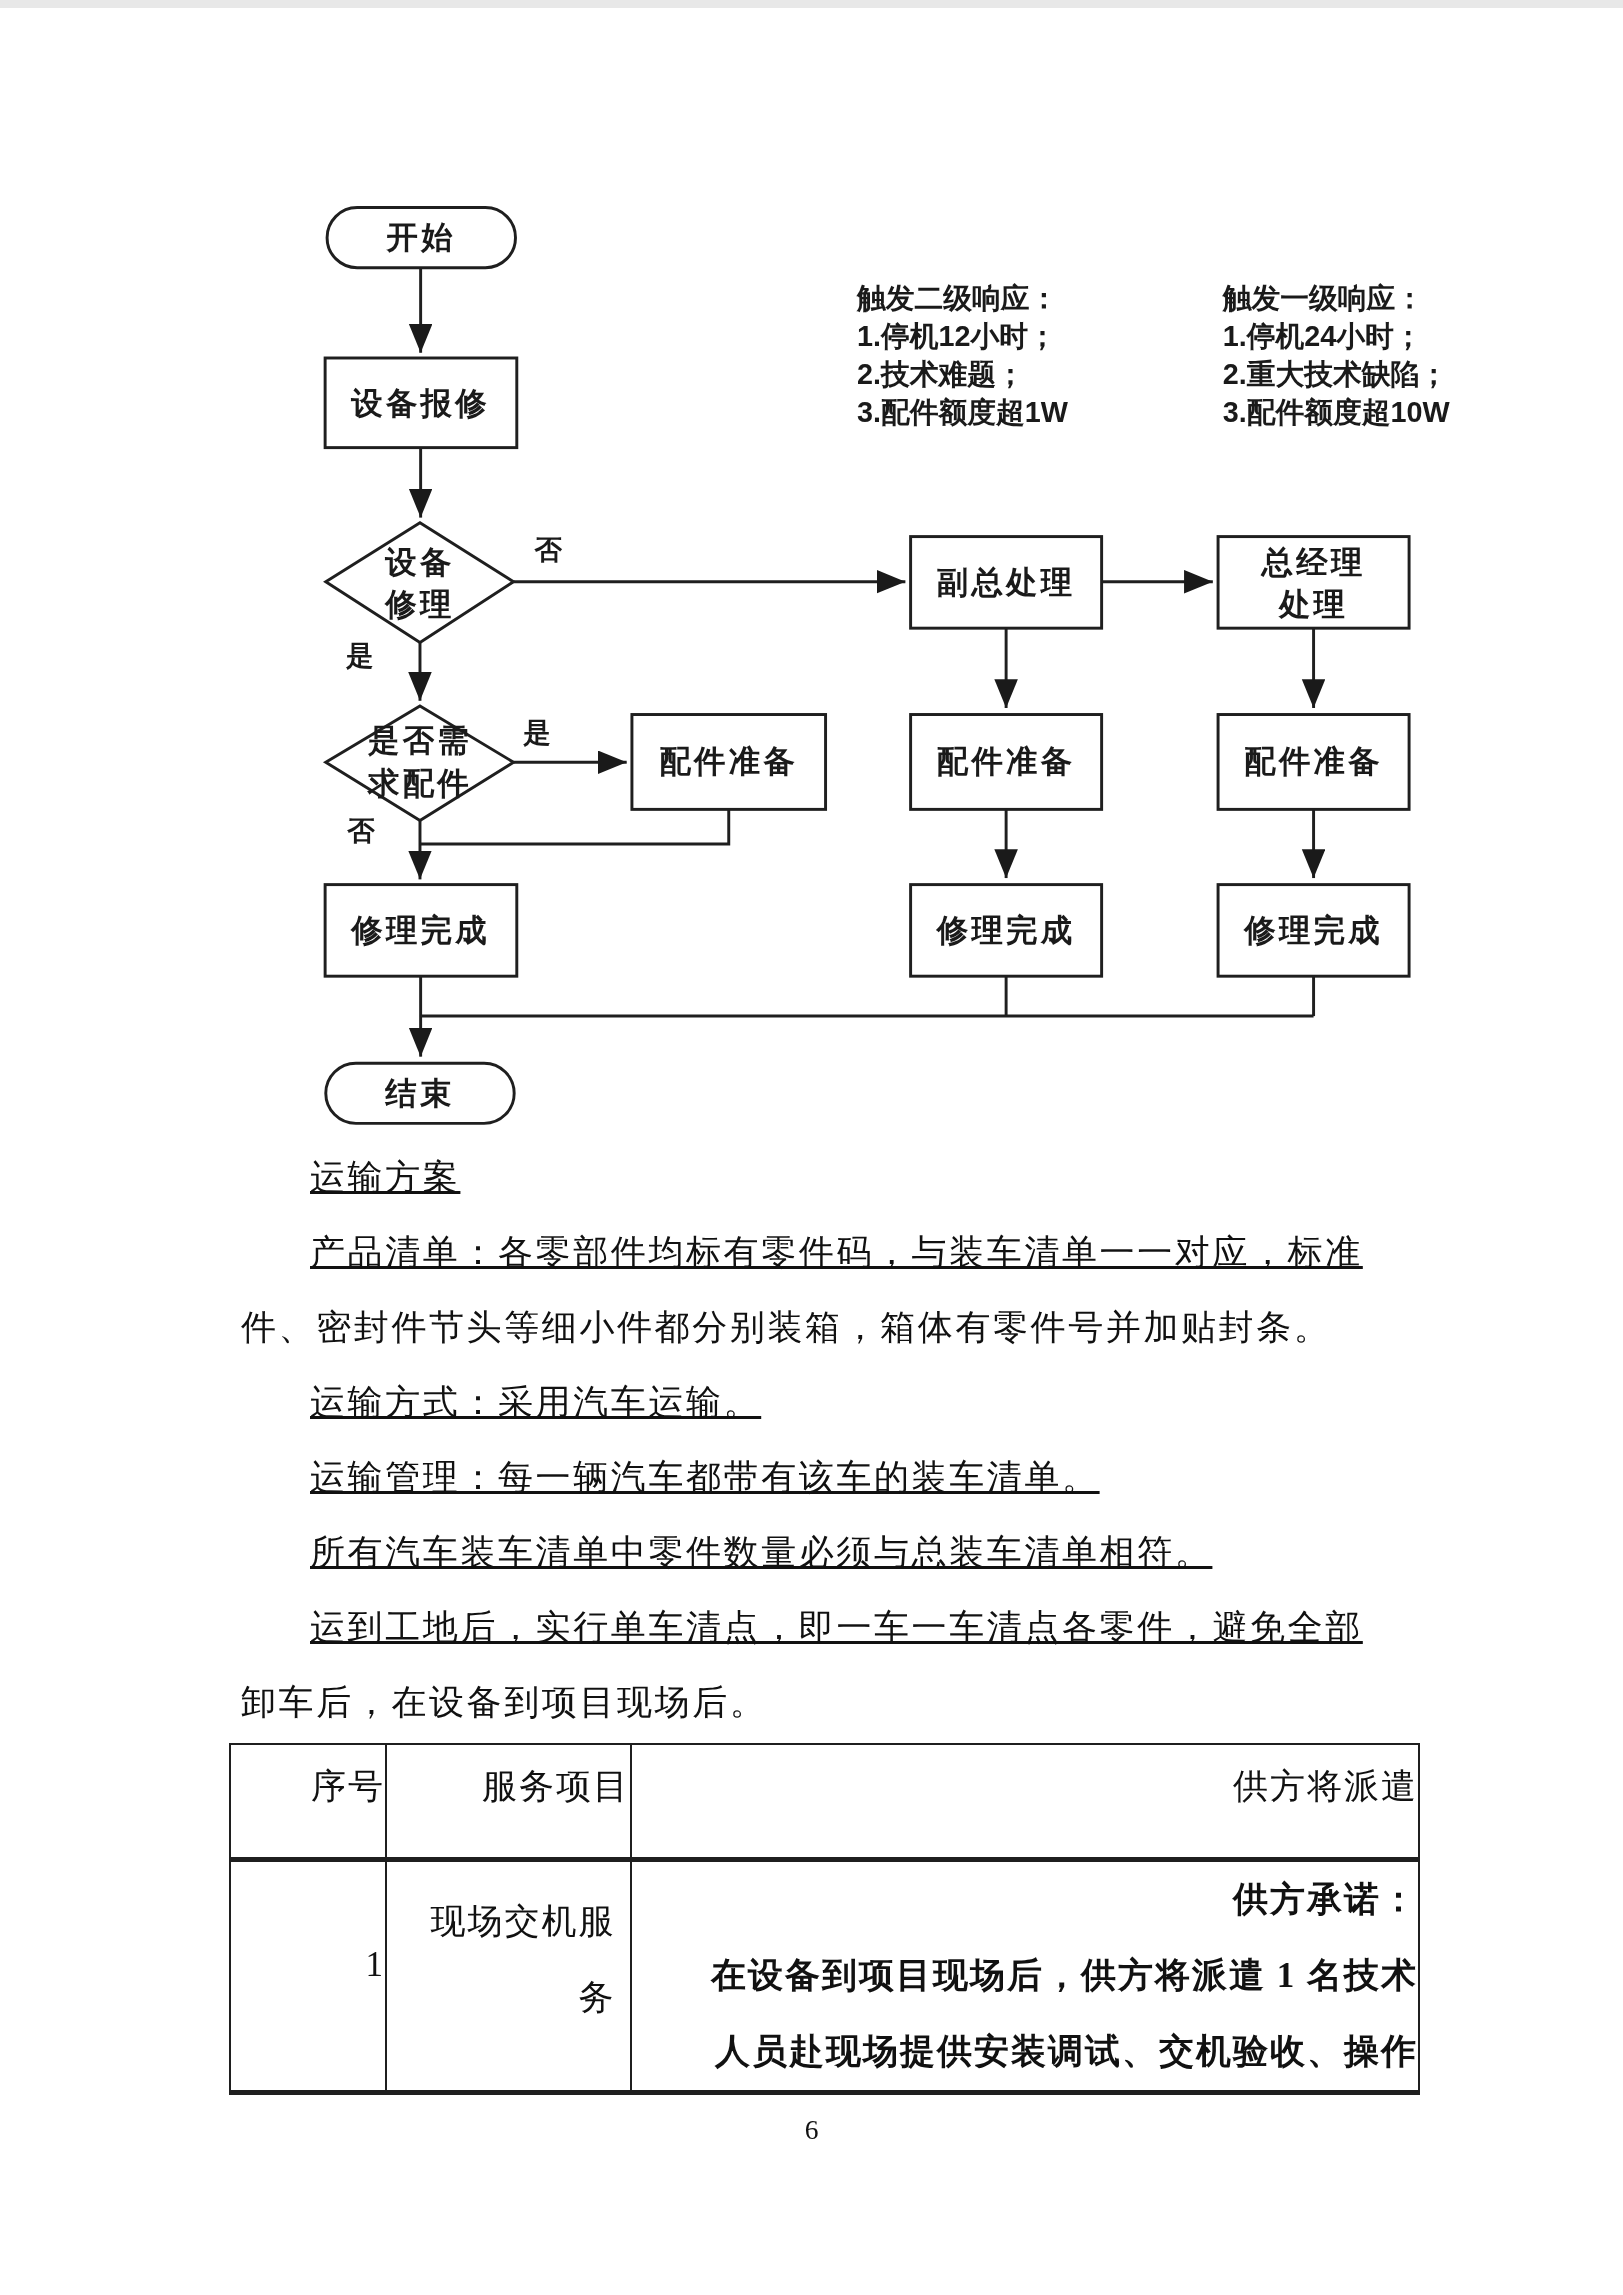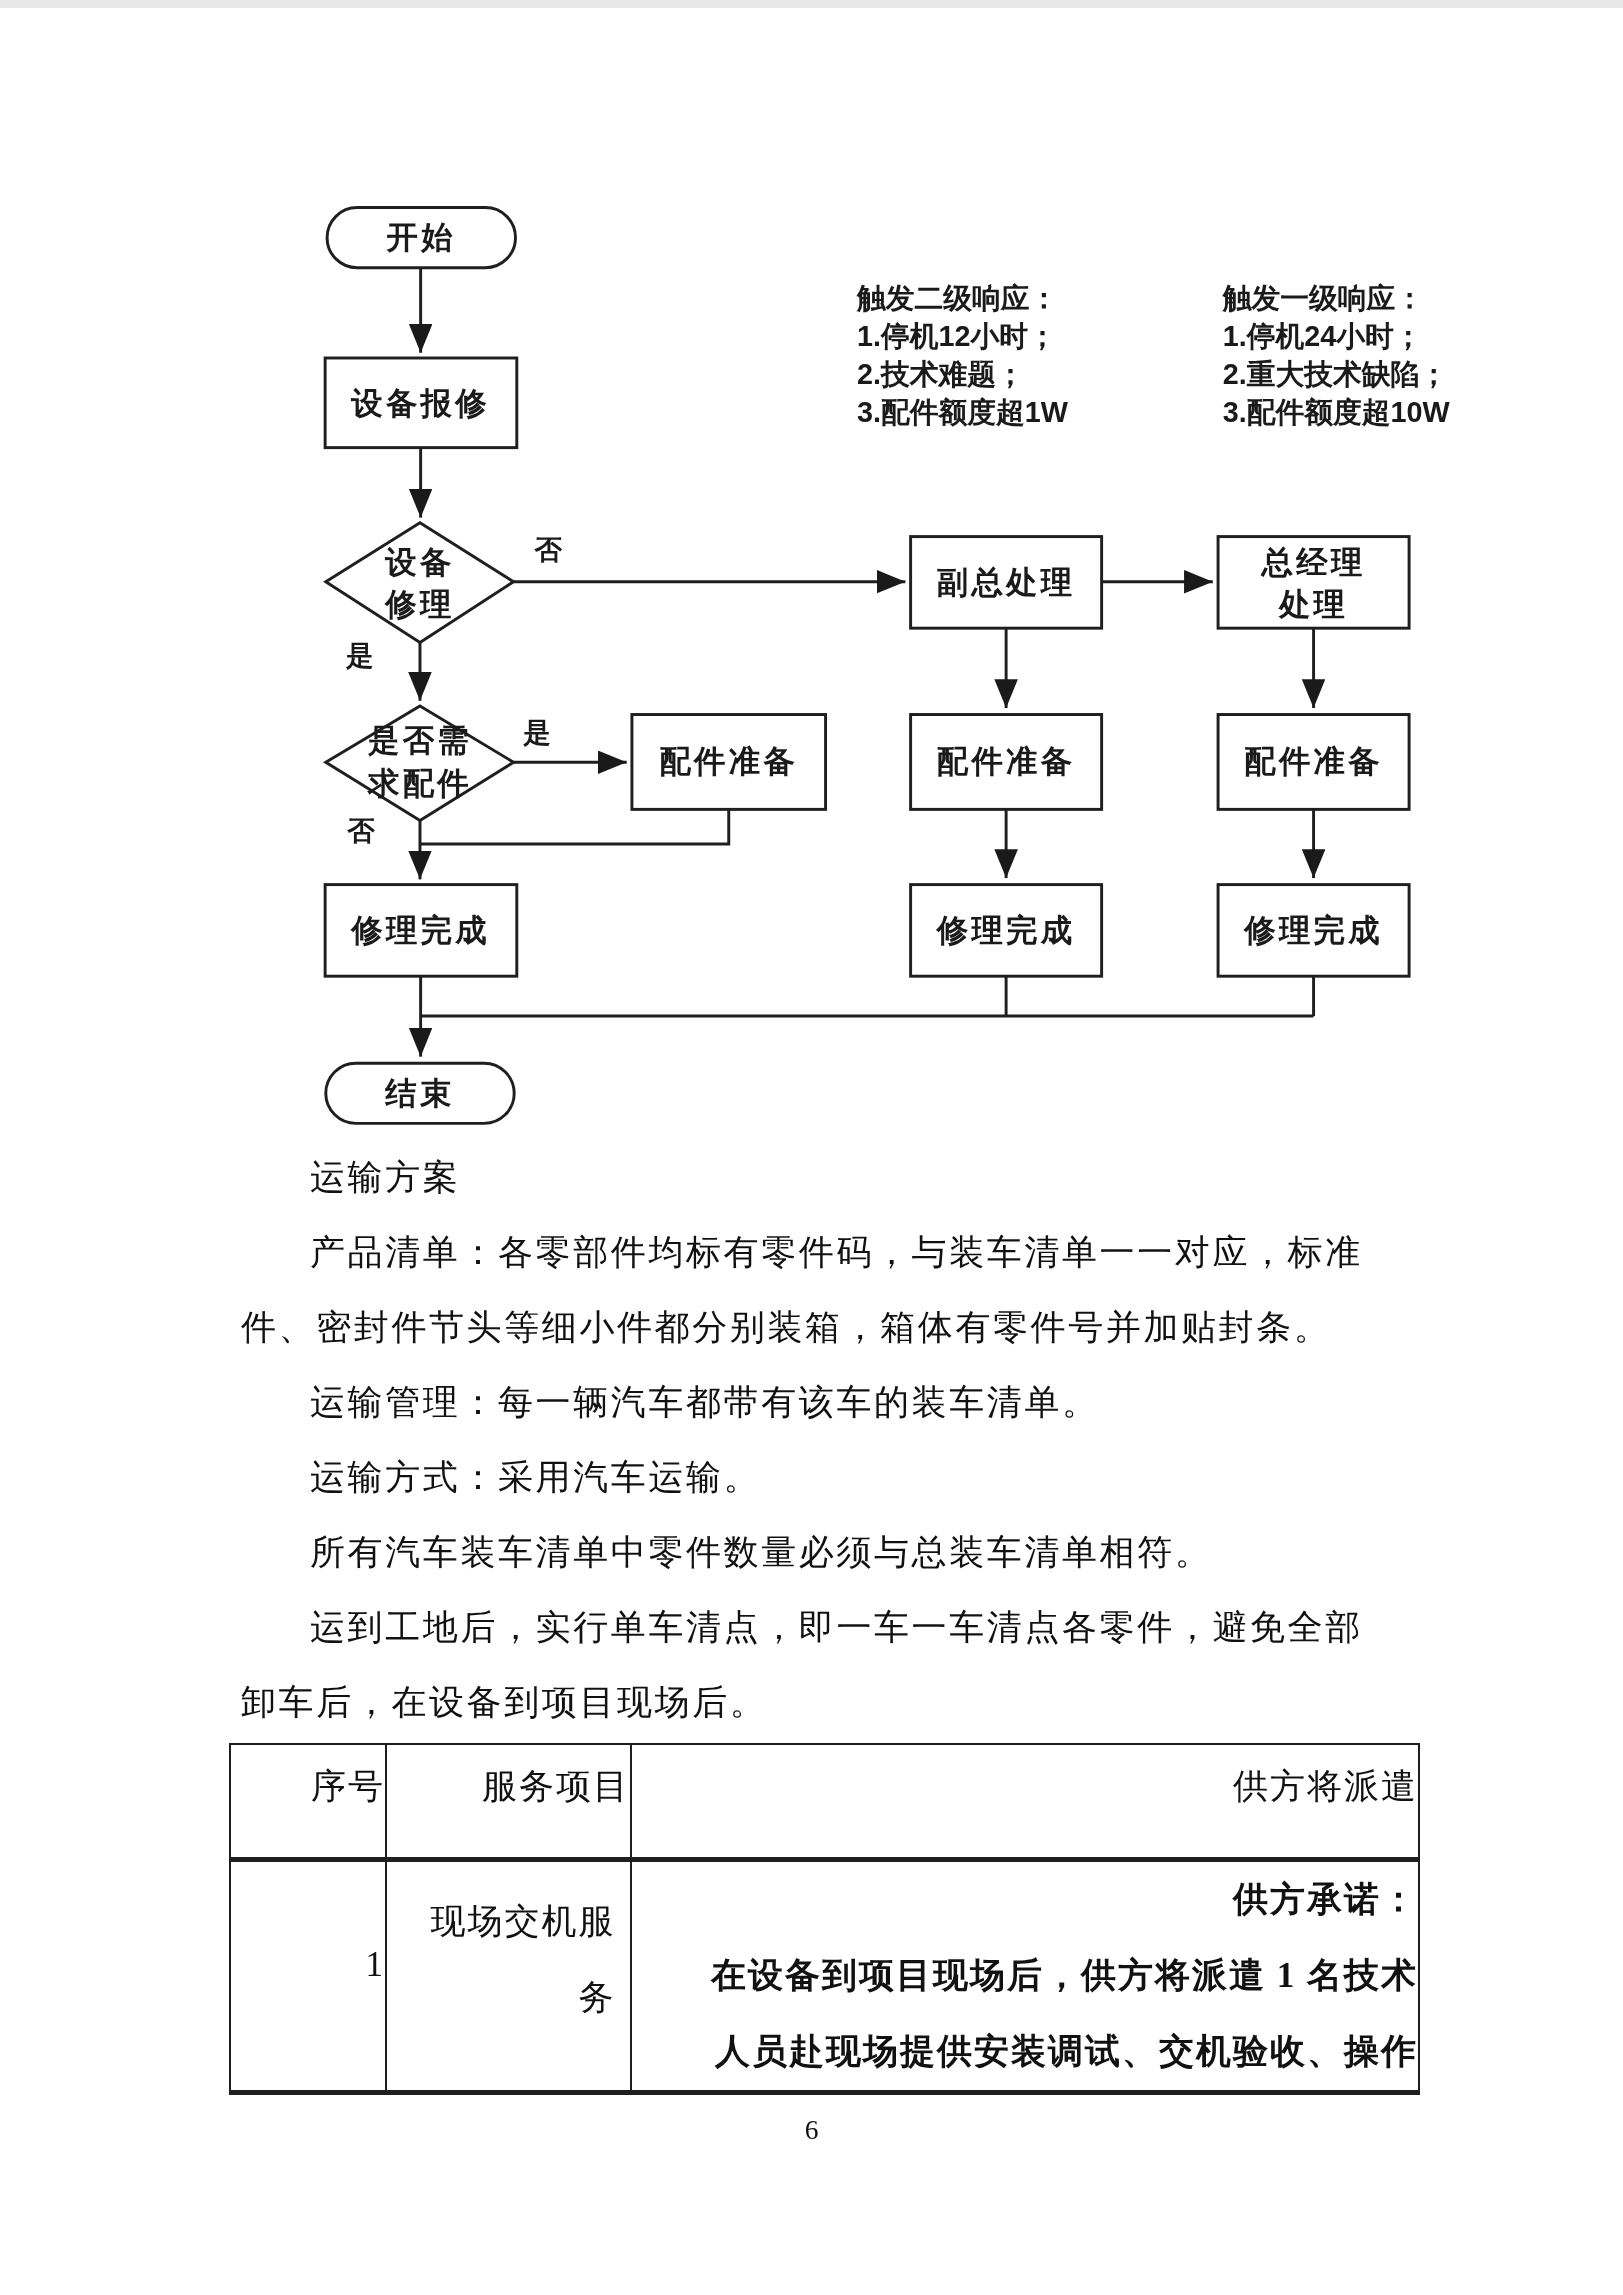"运输方案" .body-text .line.indent { text-decoration: none -> underline }
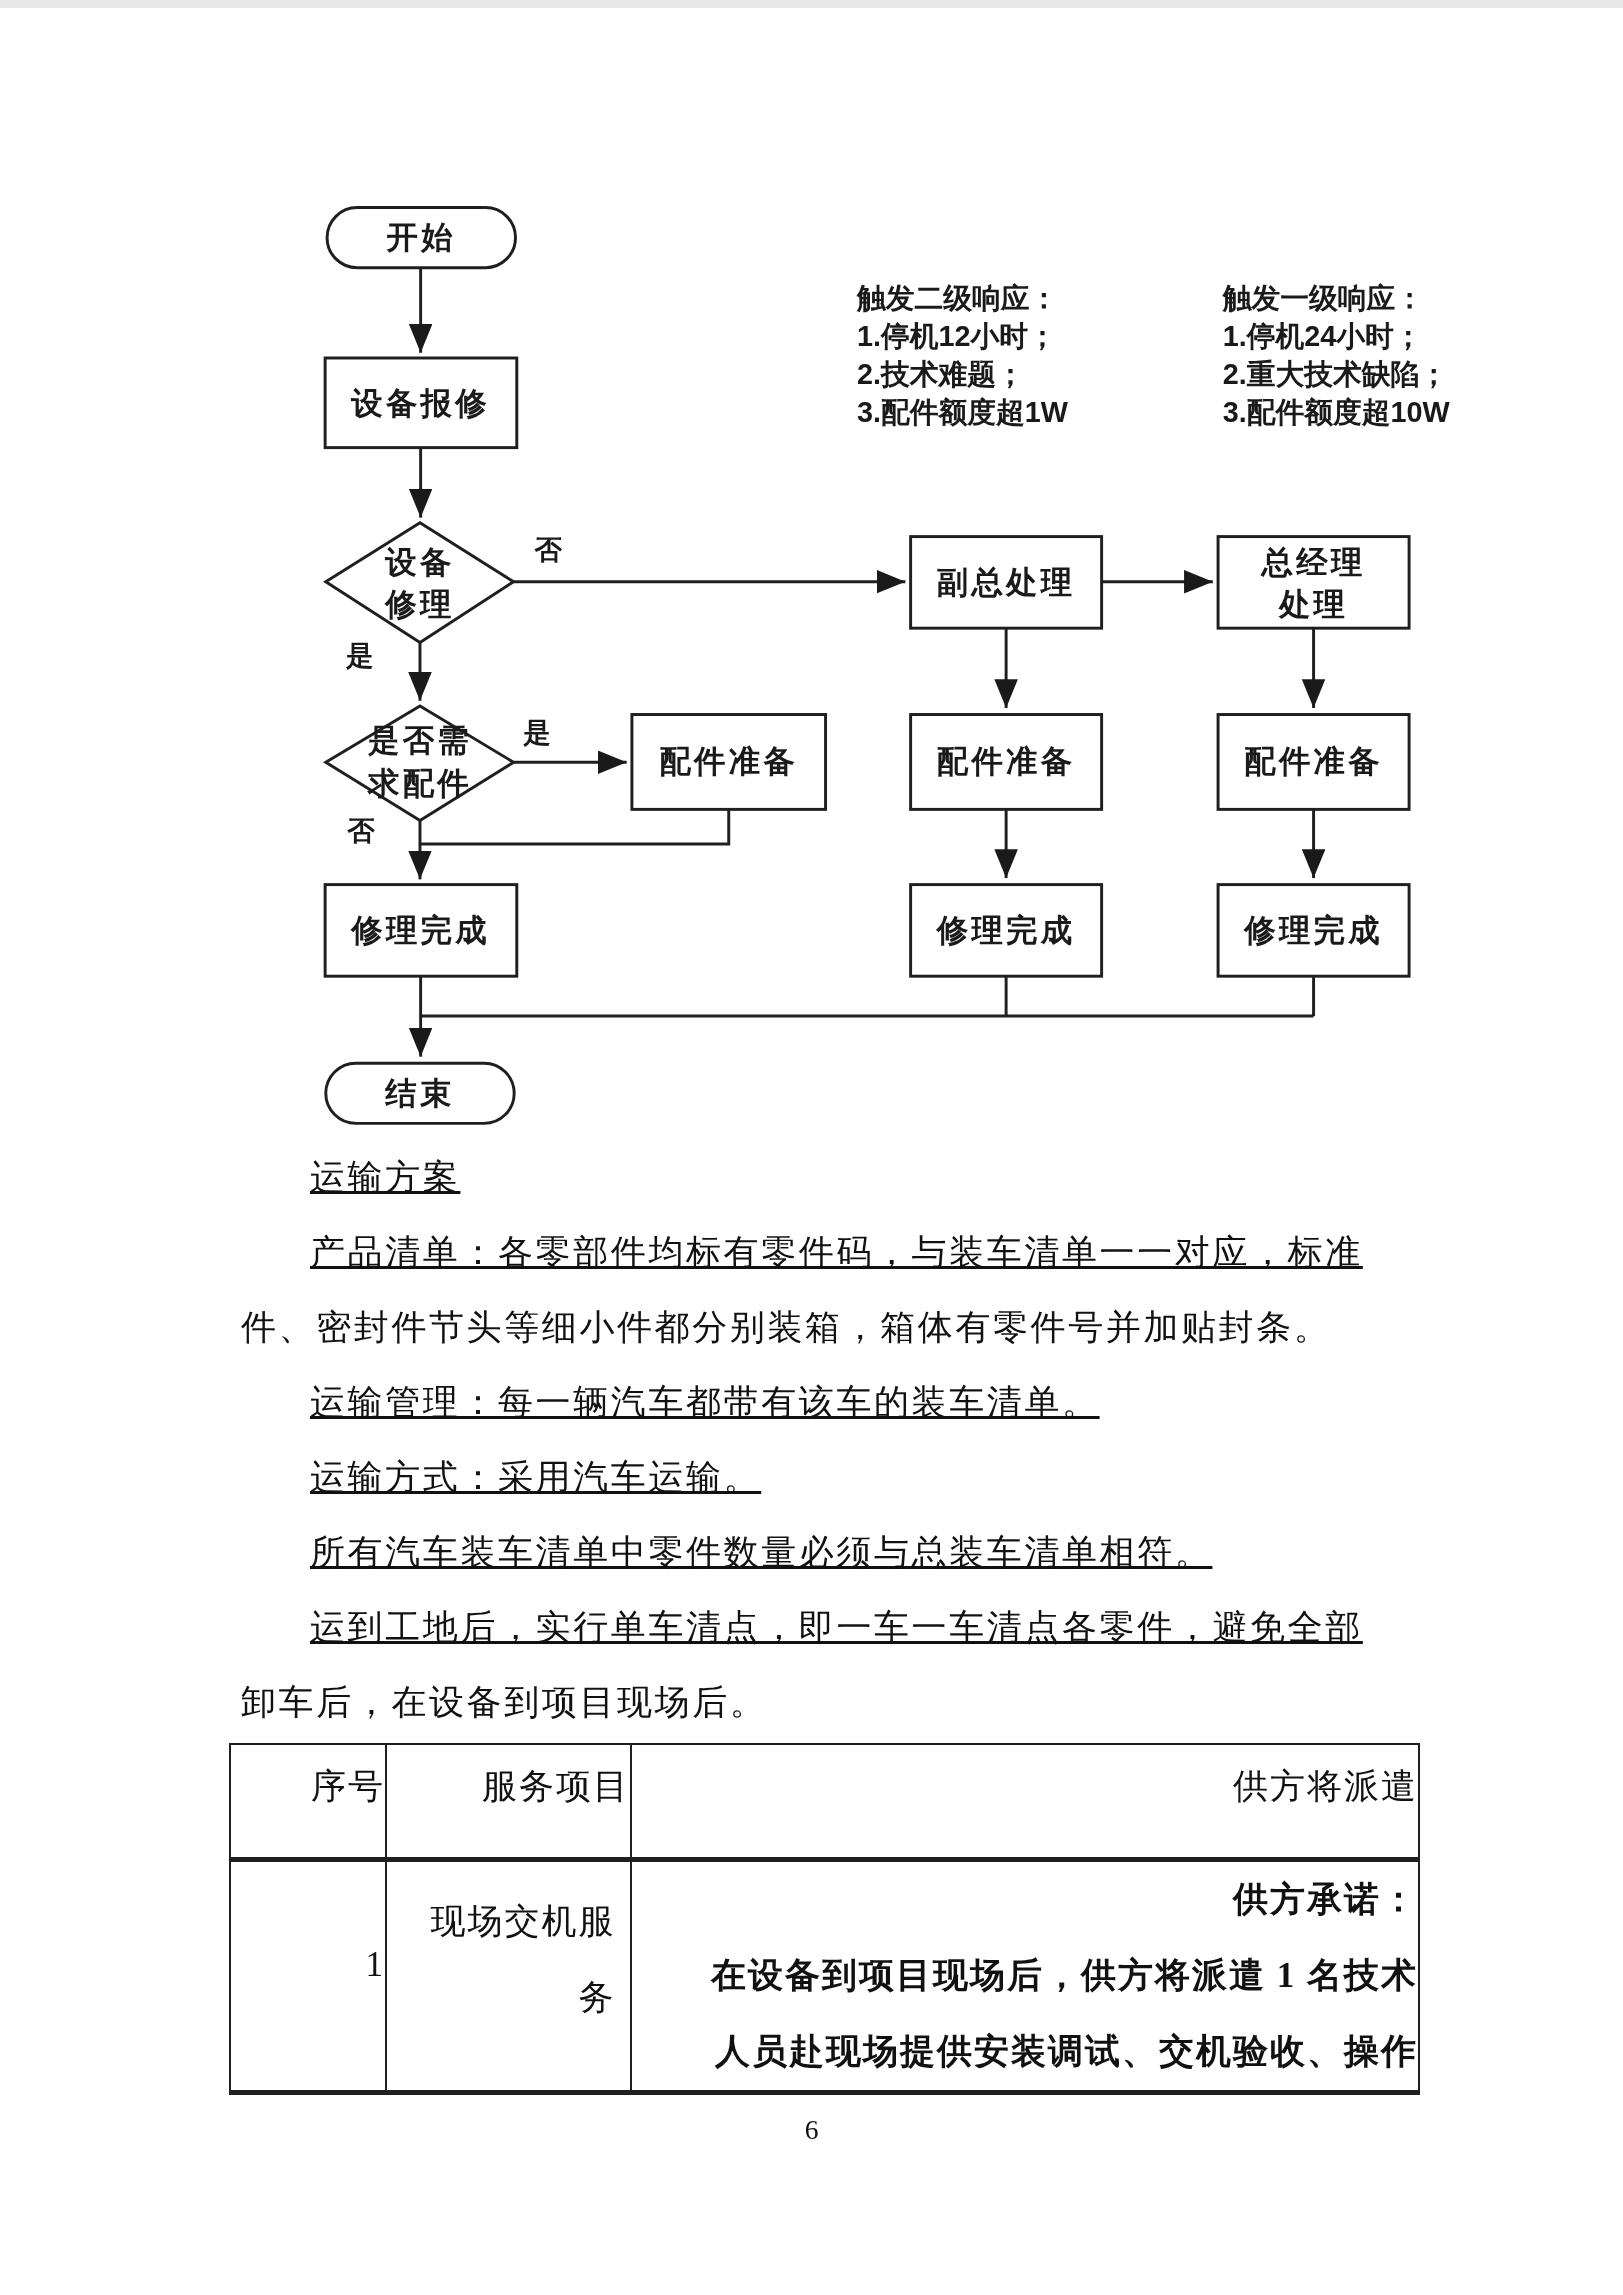"运输管理：每一辆汽车都带有该车的装车清单。" div.line { order: before "运输方式：采用汽车运输。" -> after "运输方式：采用汽车运输。" }
